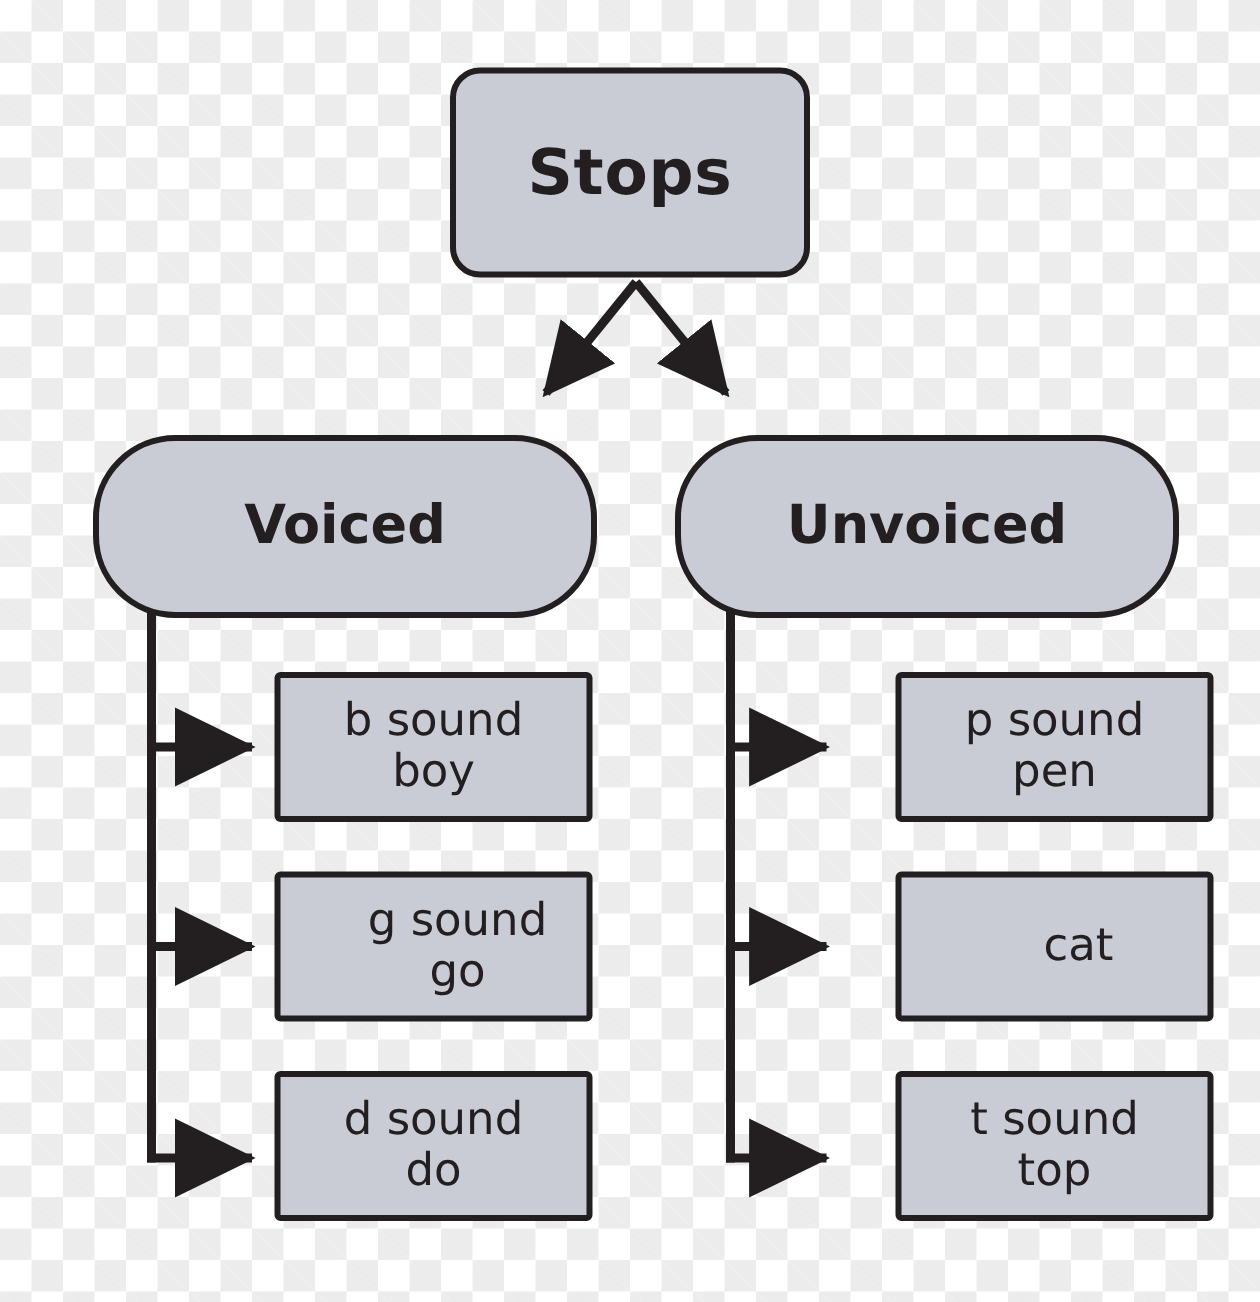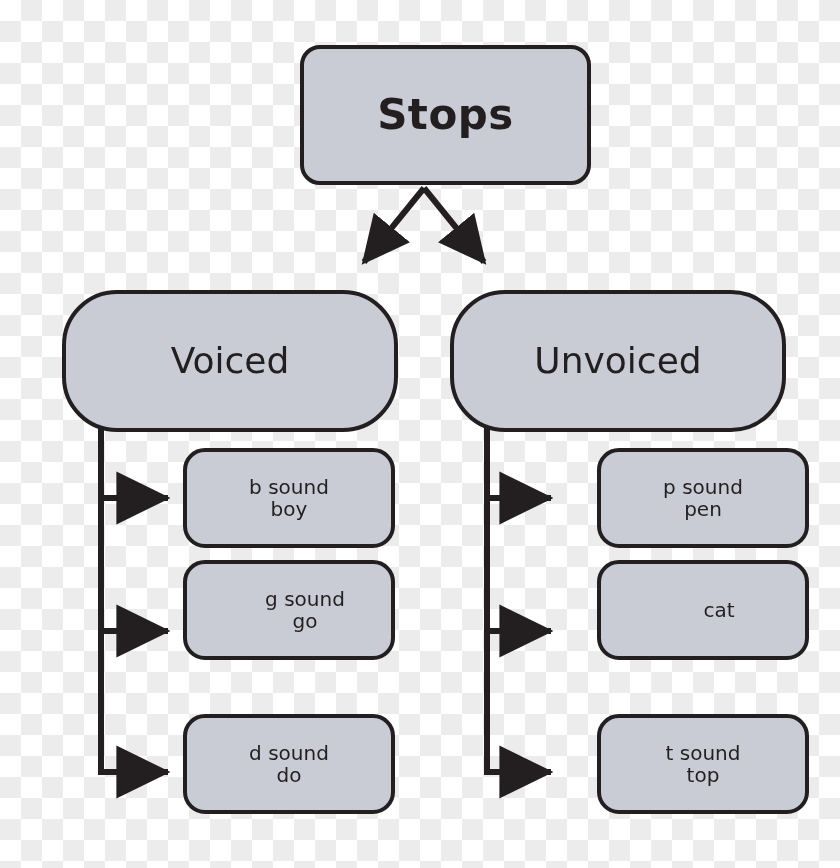"Stops" .node-root { width: 291px -> 240px }
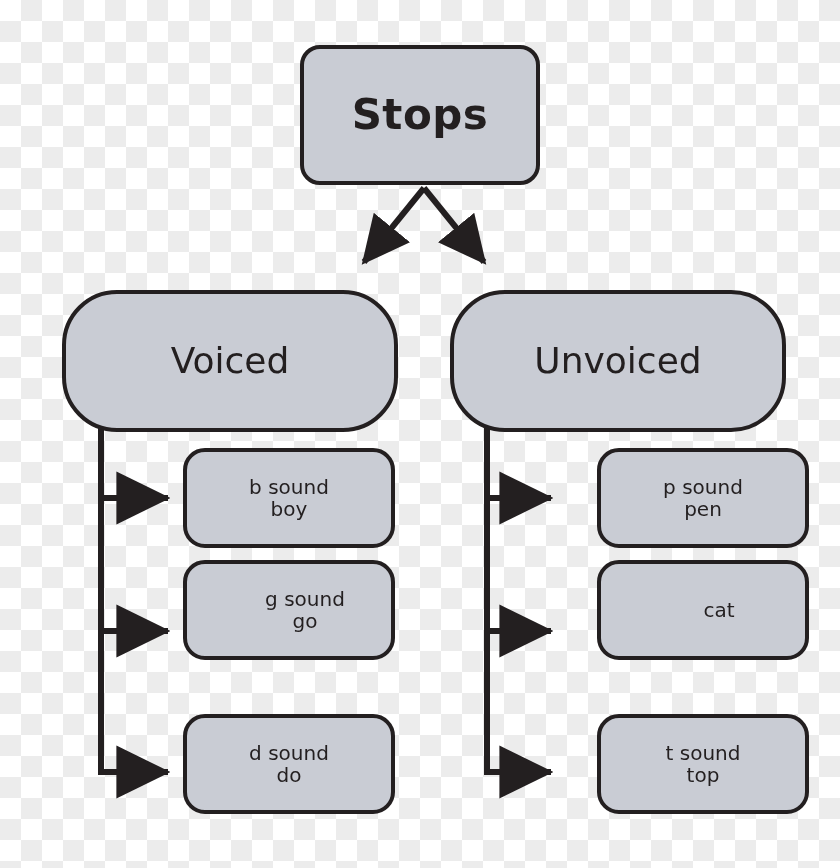"Voiced" .node-branch { font-weight: normal -> bold; height: 142px -> 122px }
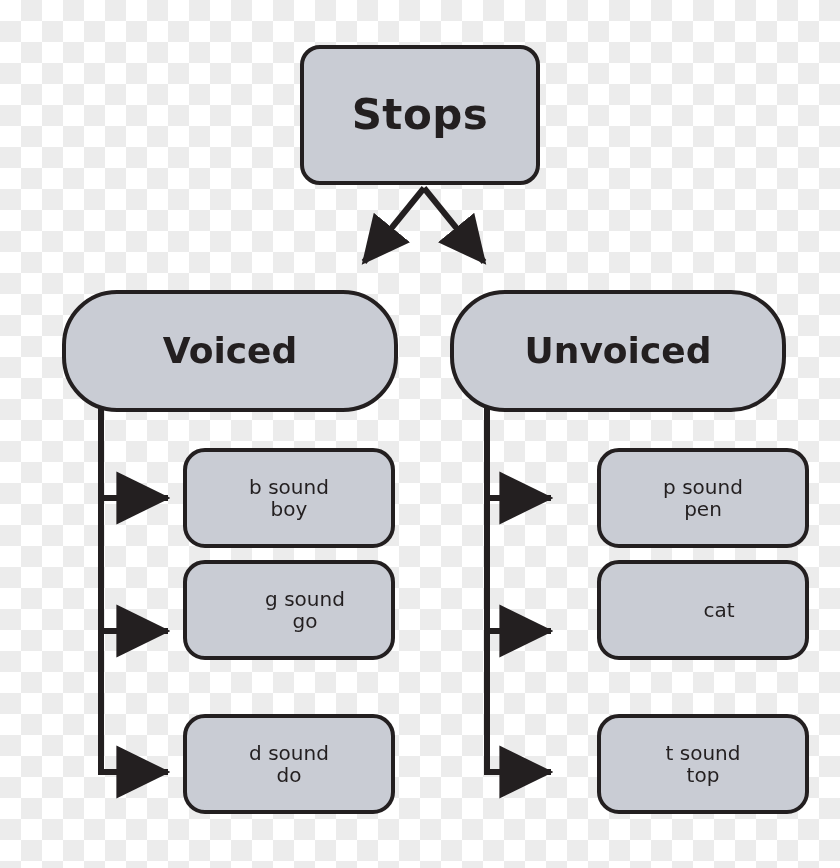"b sound" .node-leaf { border-radius: 22px -> 4px; font-size: 20px -> 30px }
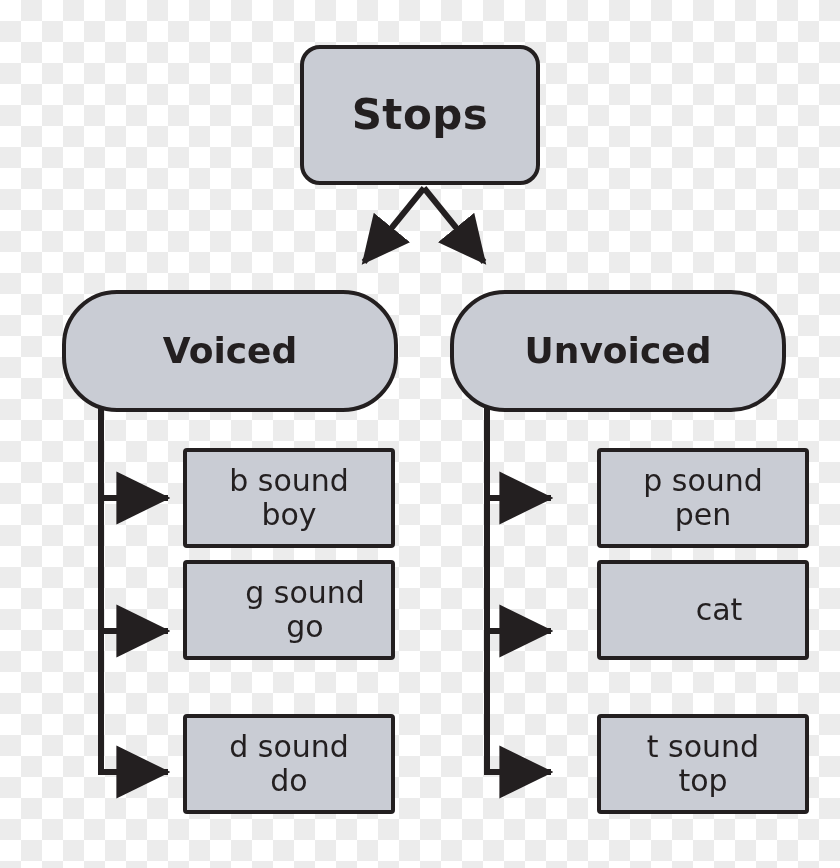"g sound" .node-leaf.row-1 { top: 560px -> 581px }
